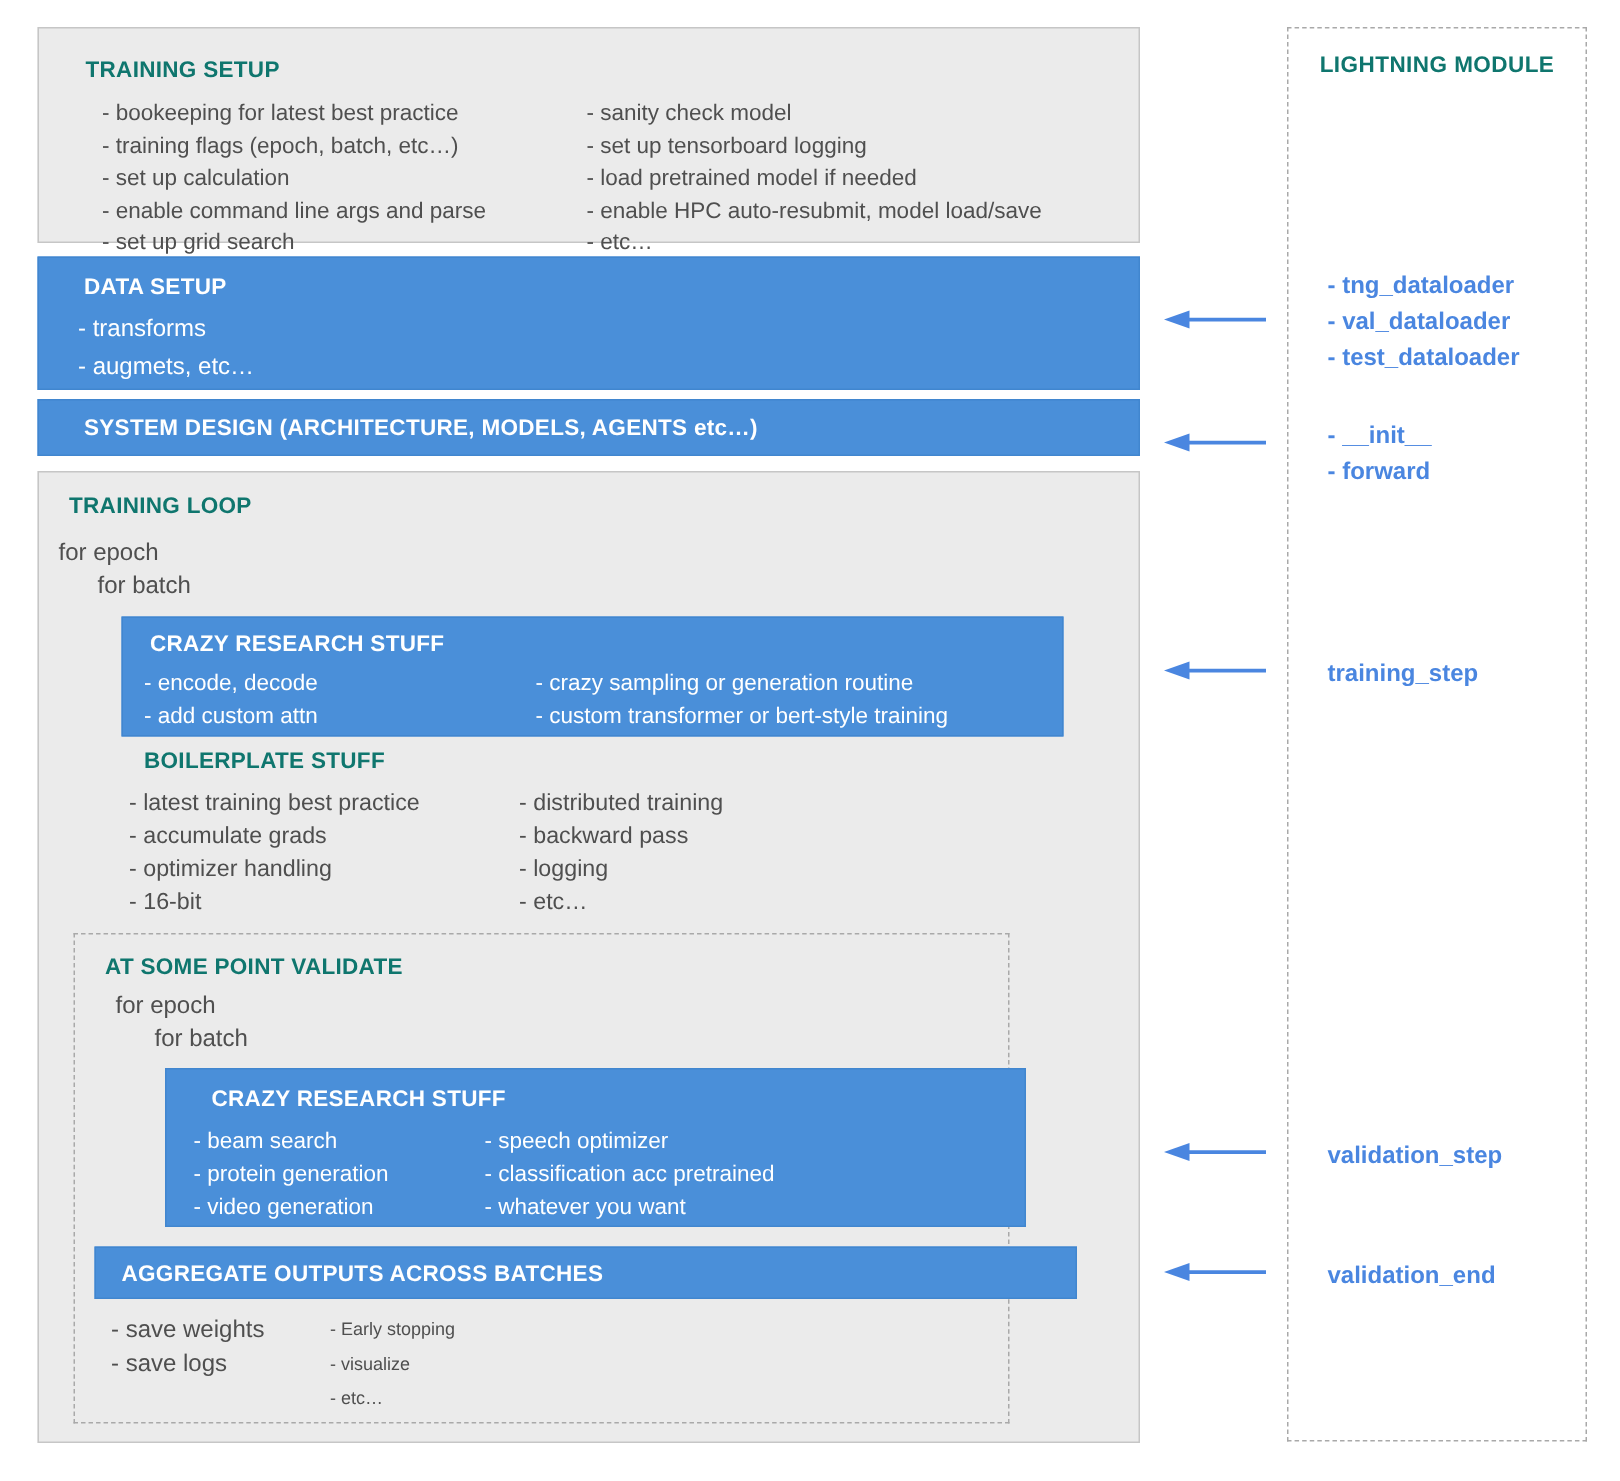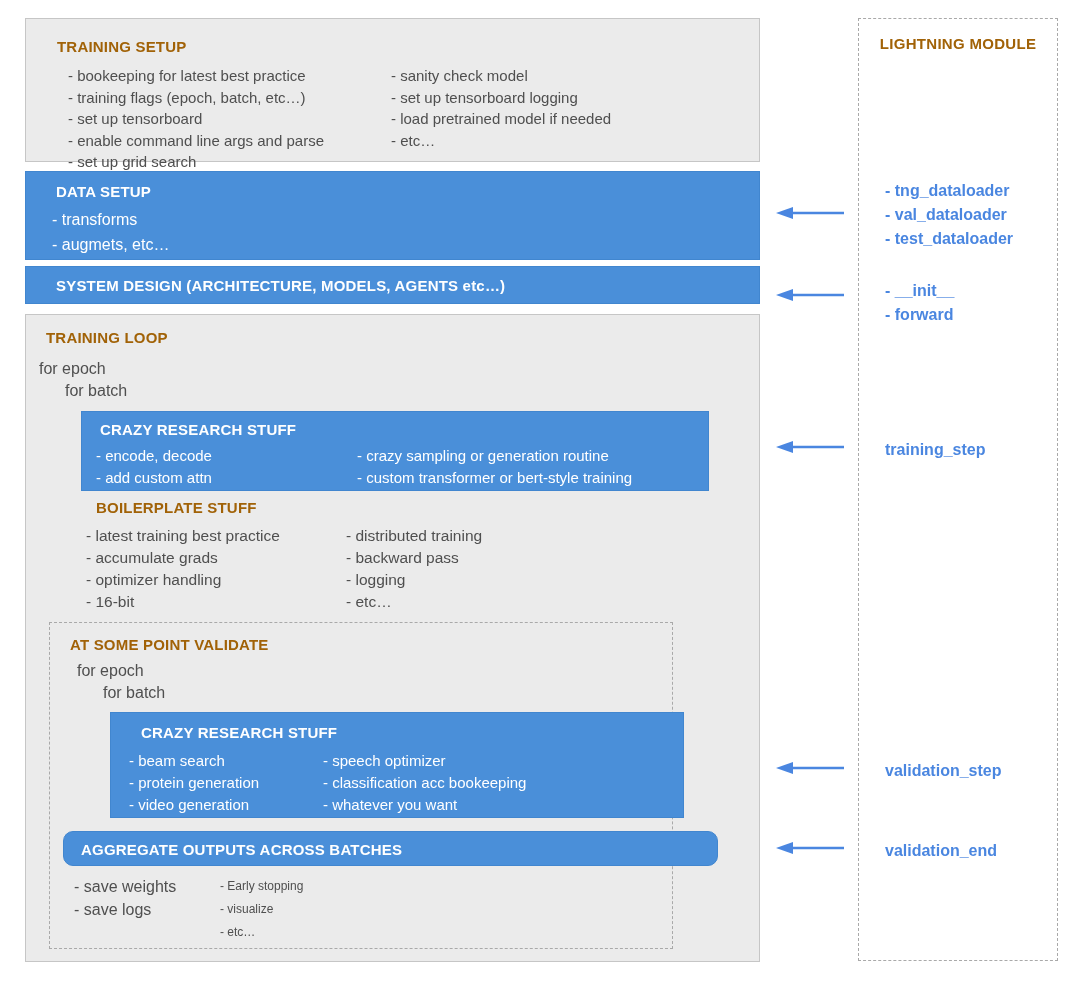"TRAINING SETUP" .panel-title { color: #a16207 -> #0f766e }
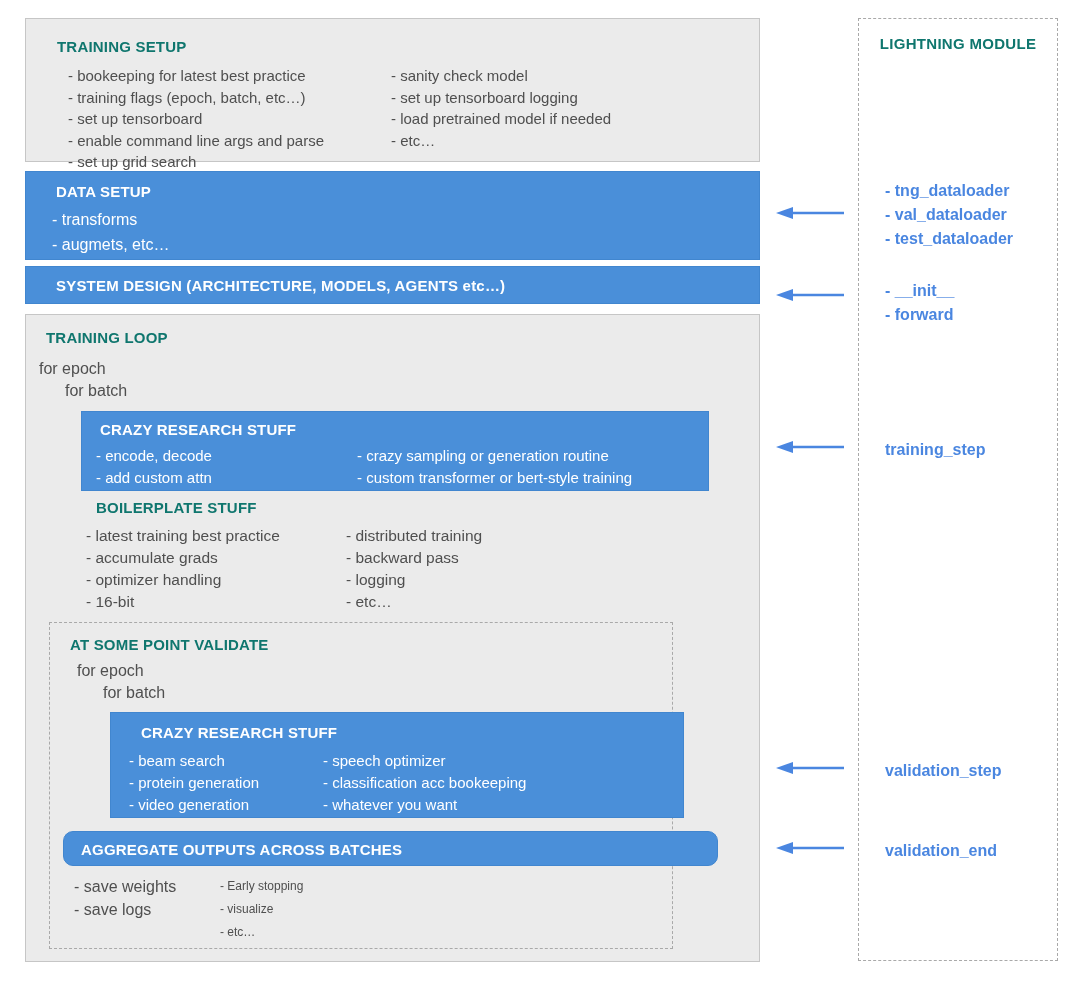"- set up tensorboard" div { text: tensorboard -> calculation }
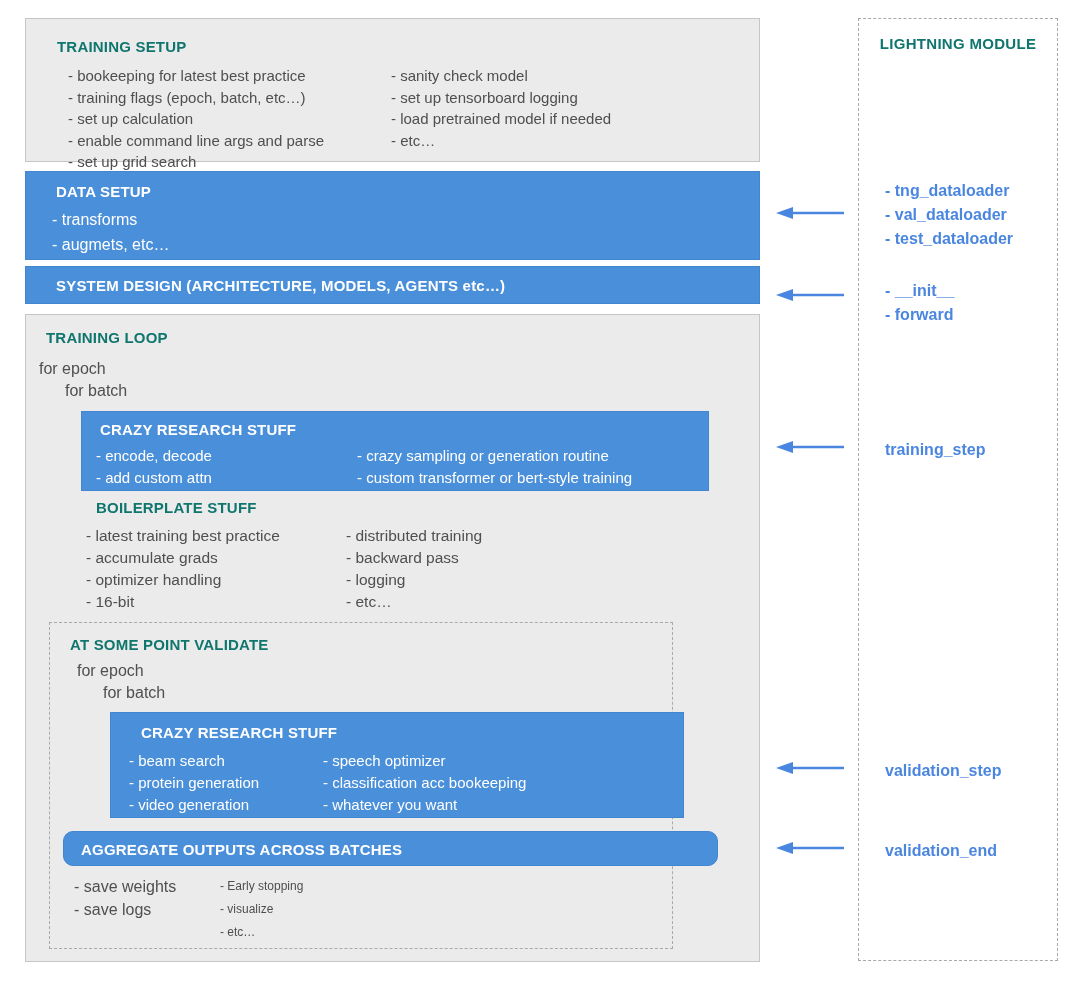"- enable HPC auto-resubmit, model" div { html: none -> <div>- enable HPC auto-resubmit, model load/save</div> }
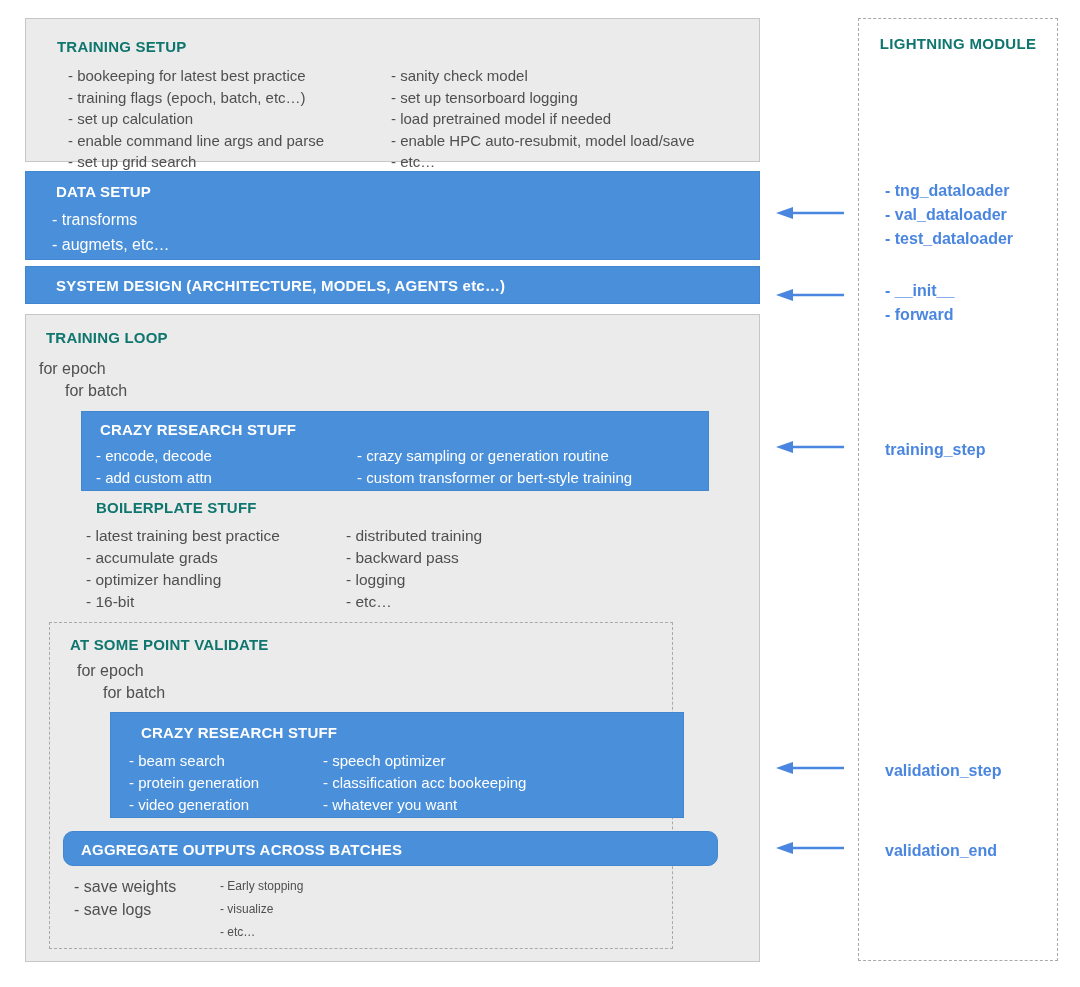"- classification acc bookeeping" div { text: bookeeping -> pretrained }
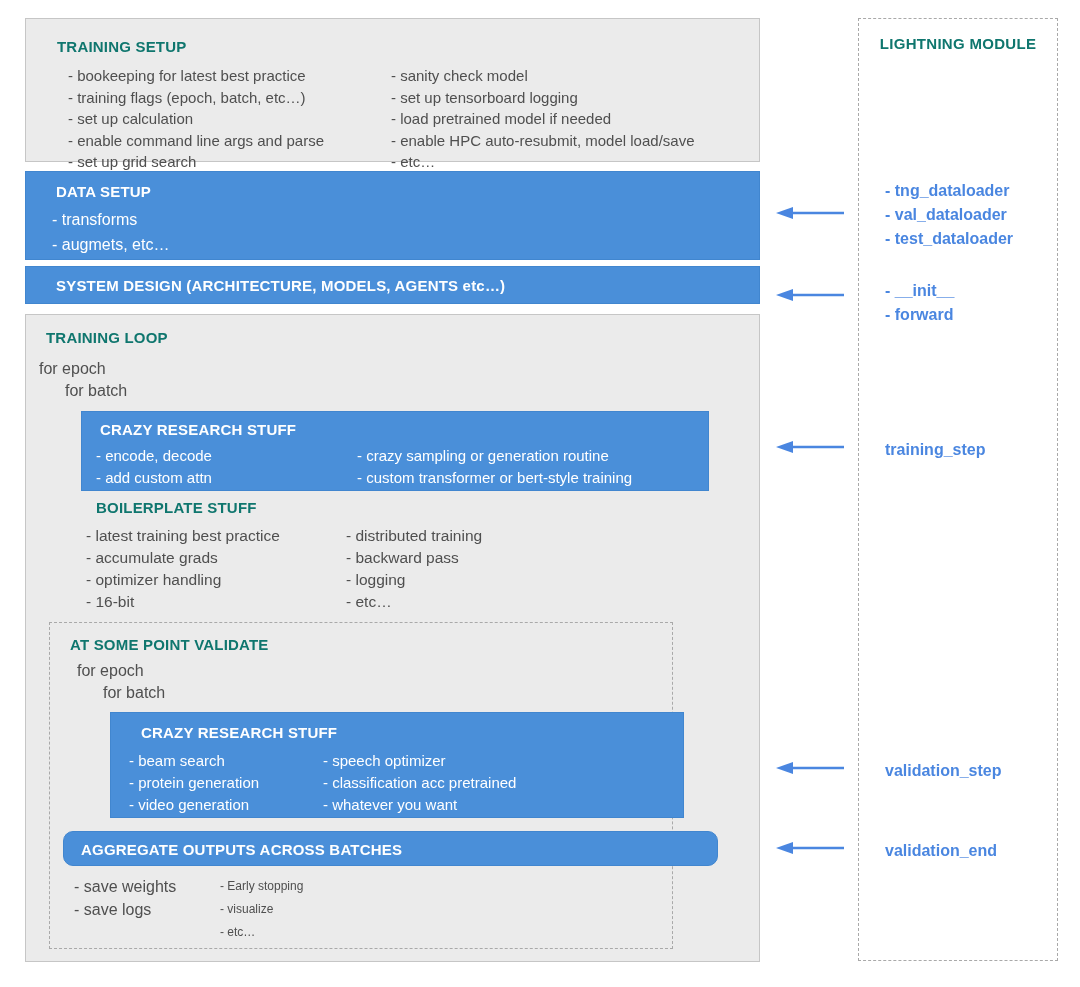"AGGREGATE OUTPUTS ACROSS BATCHES" div.blue-box { border-radius: 10px -> none }
